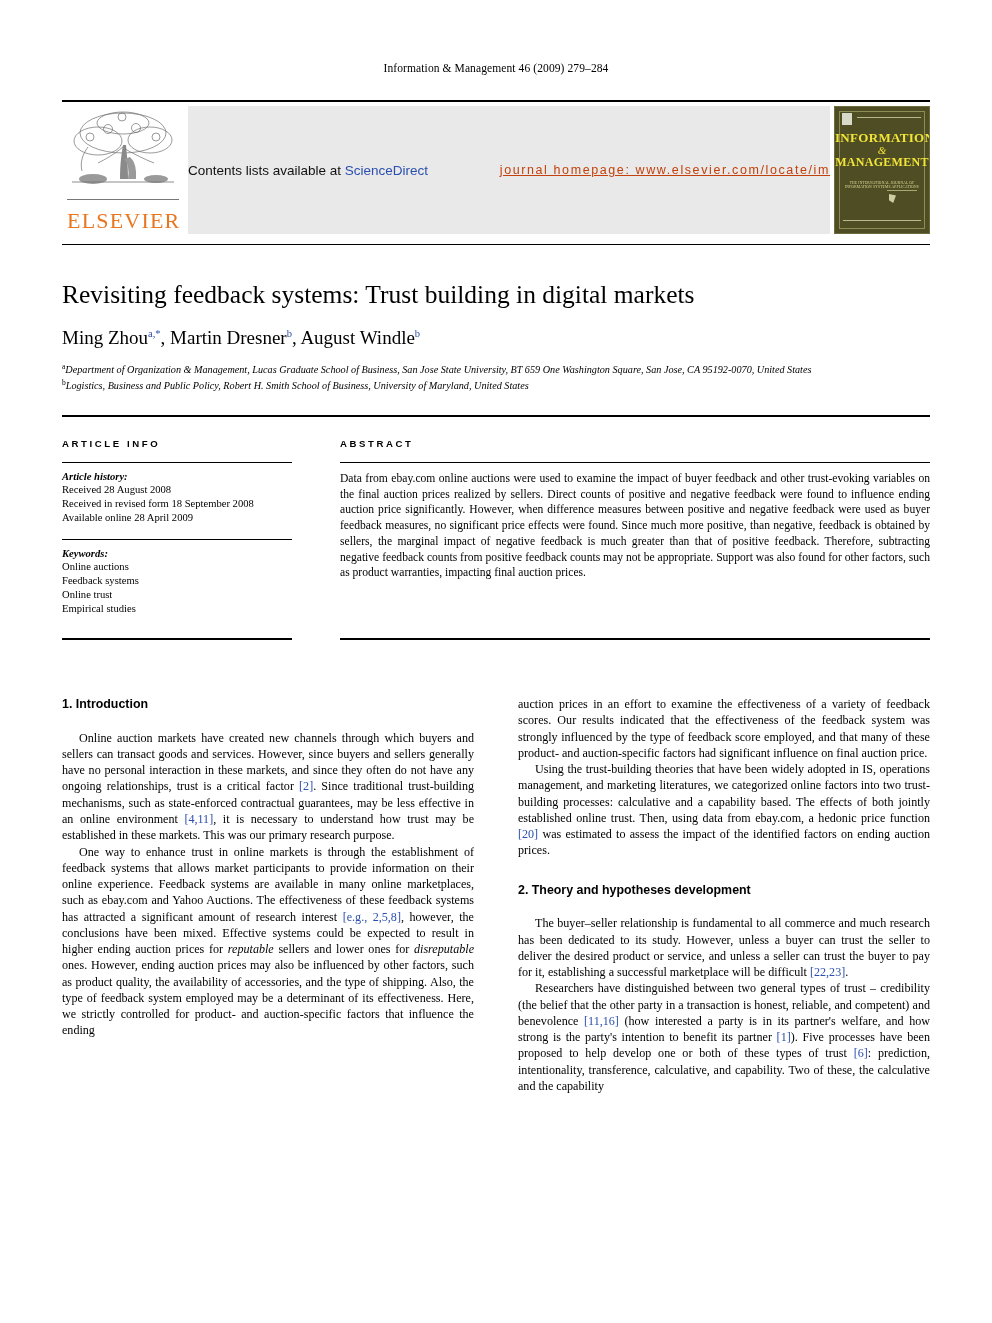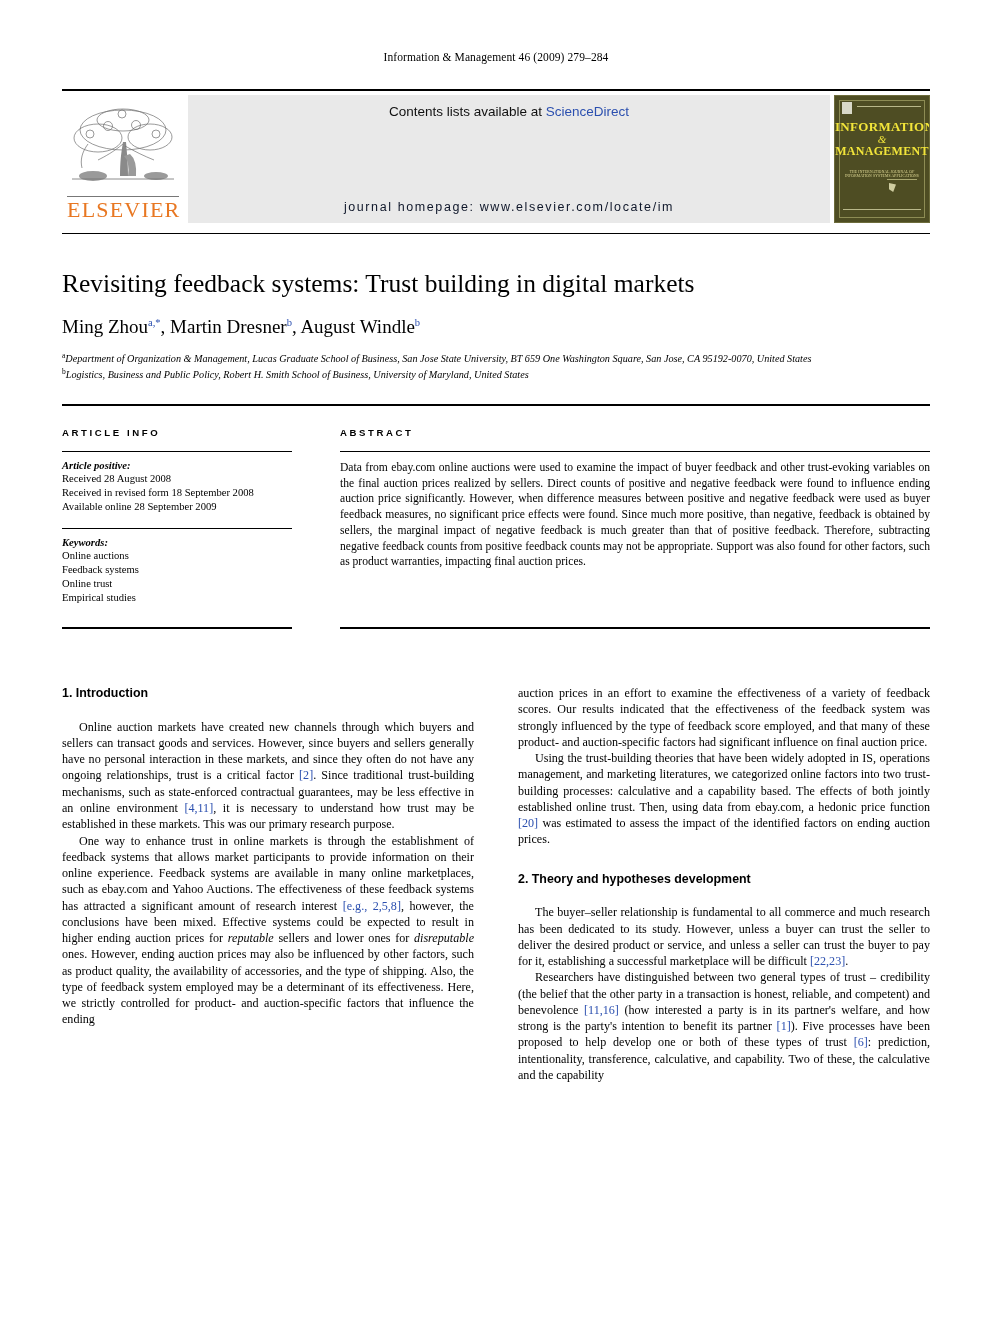"Information & Management 46 (2009)" .page { margin: 1px auto -> 12px auto }
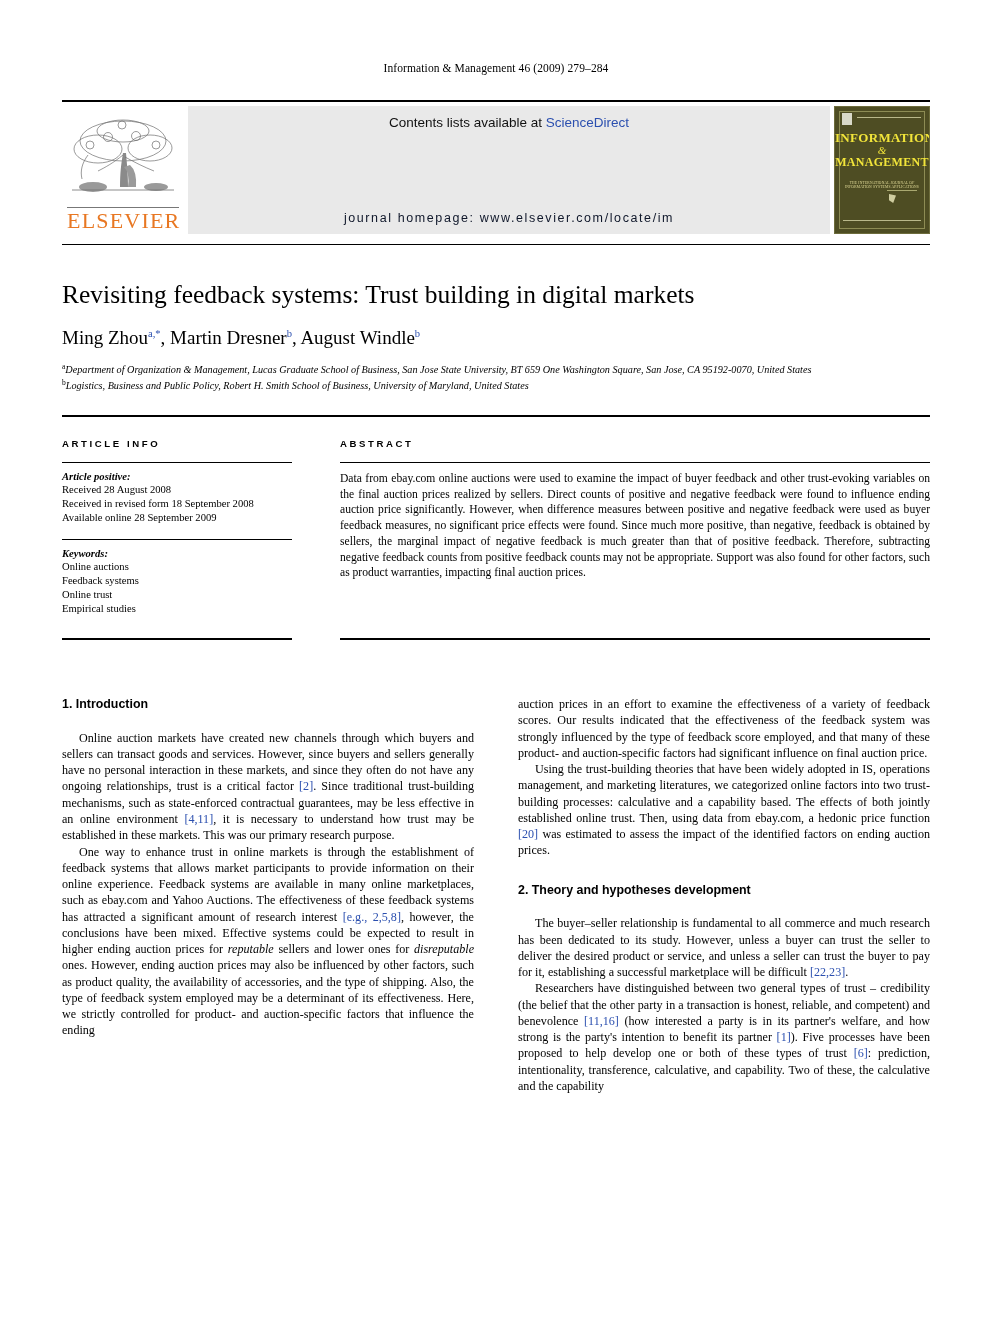"Contents lists available at" .masthead-center { flex-direction: column -> none }
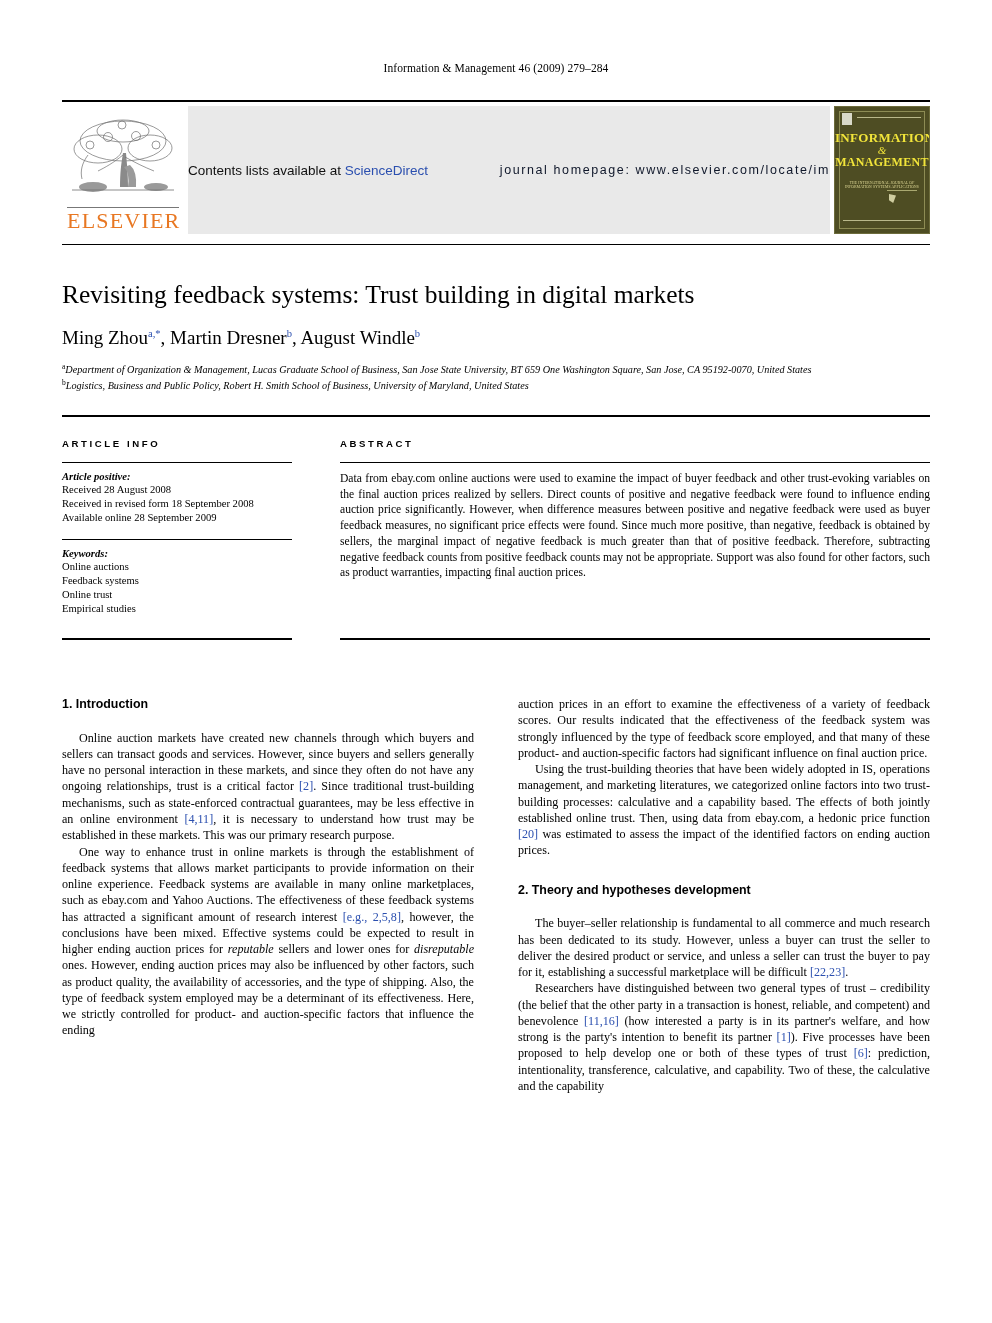"journal homepage:" .homepage-line { color: #0f172a -> #c2410c; text-decoration: none -> underline }
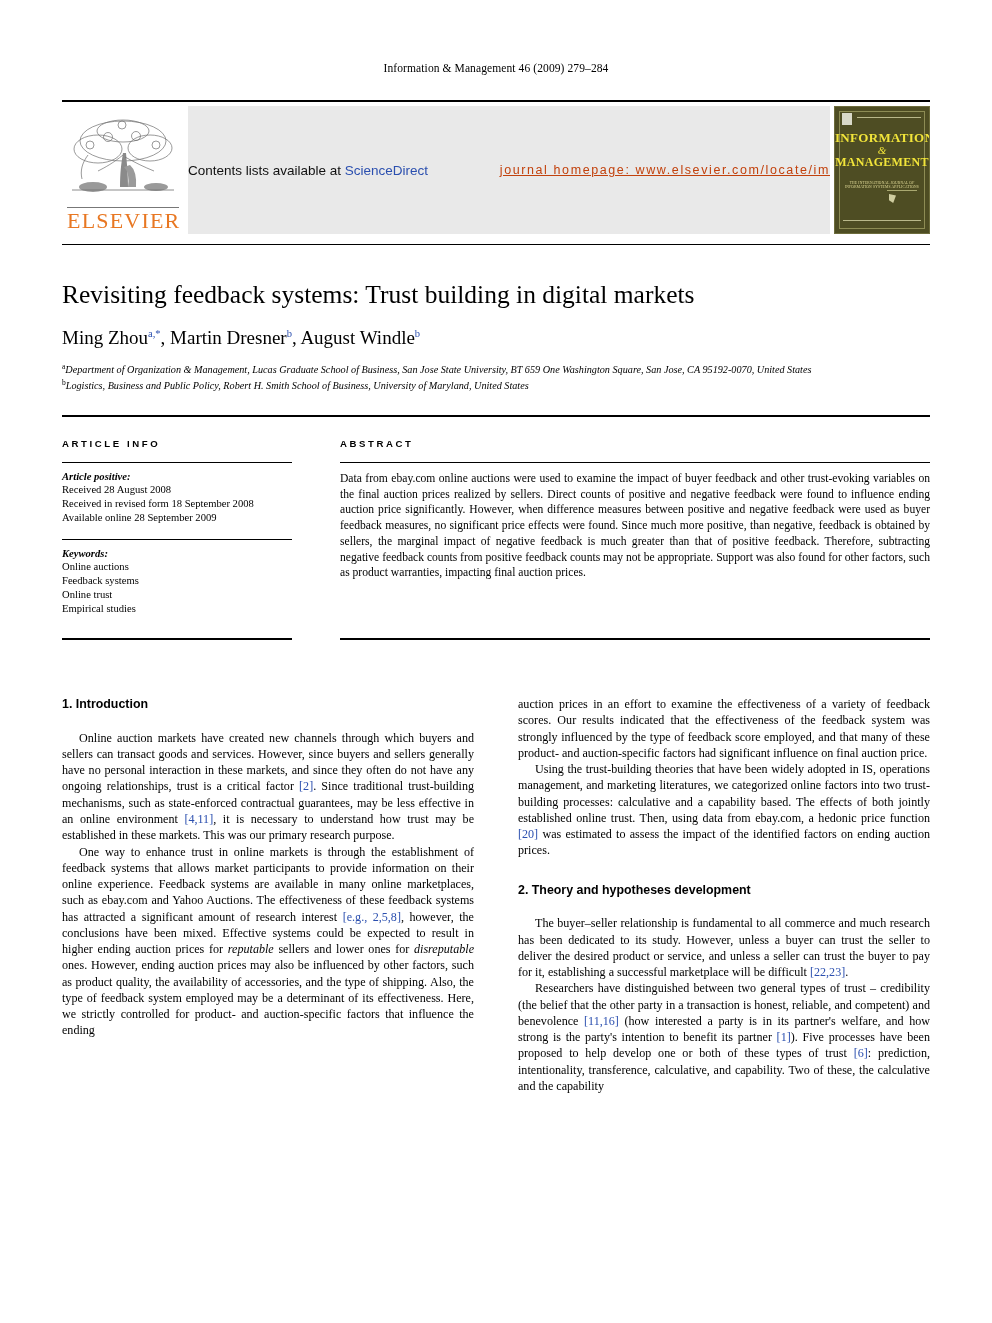"ELSEVIER" .elsevier-word { padding-top: 2px -> 10px }
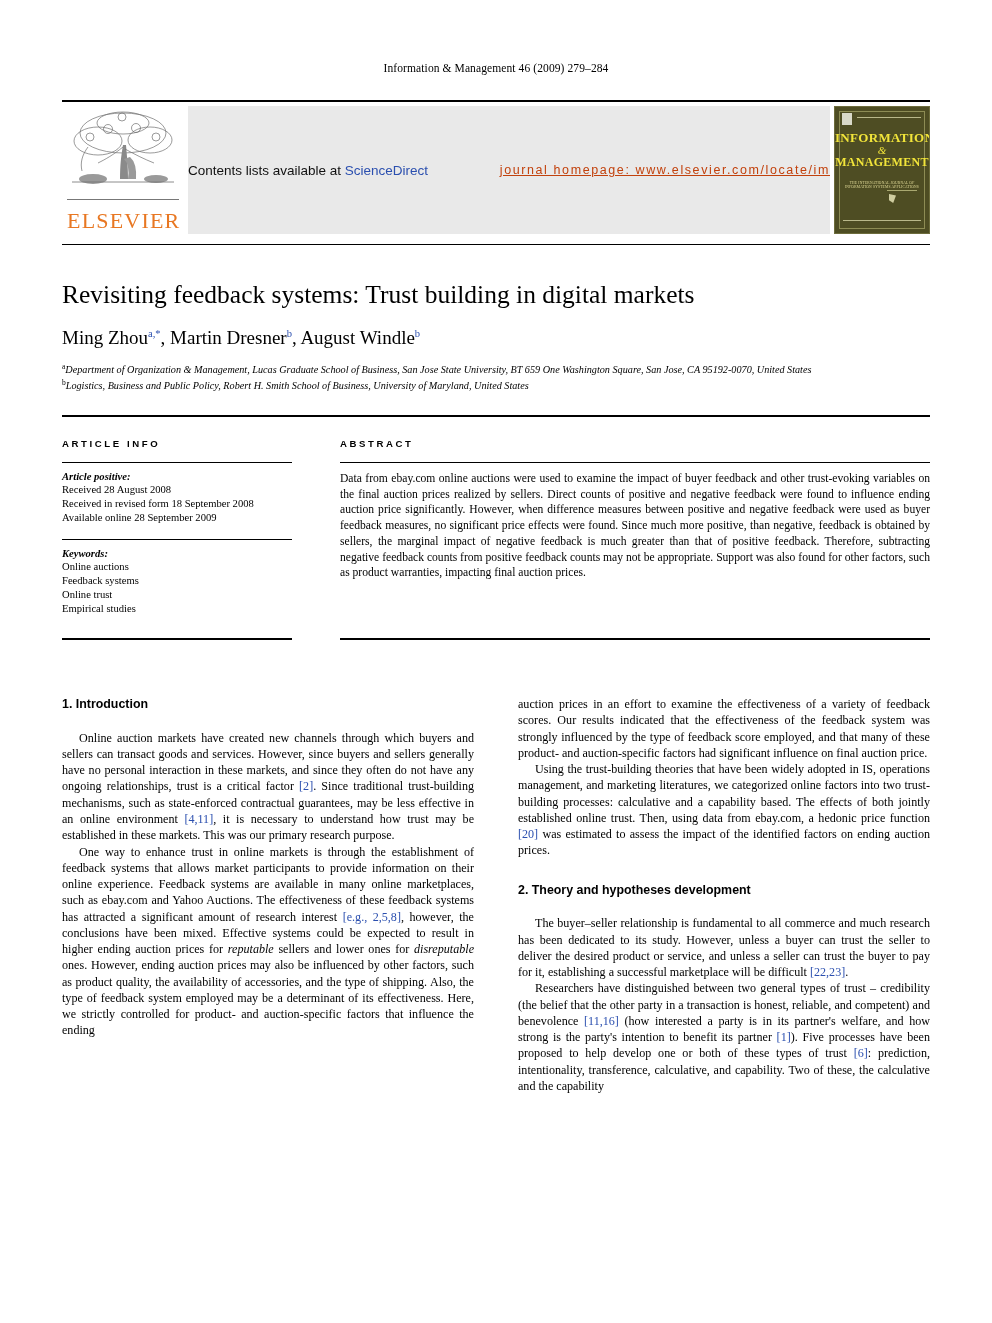"Article positive:" p.meta-label { text: positive -> history }
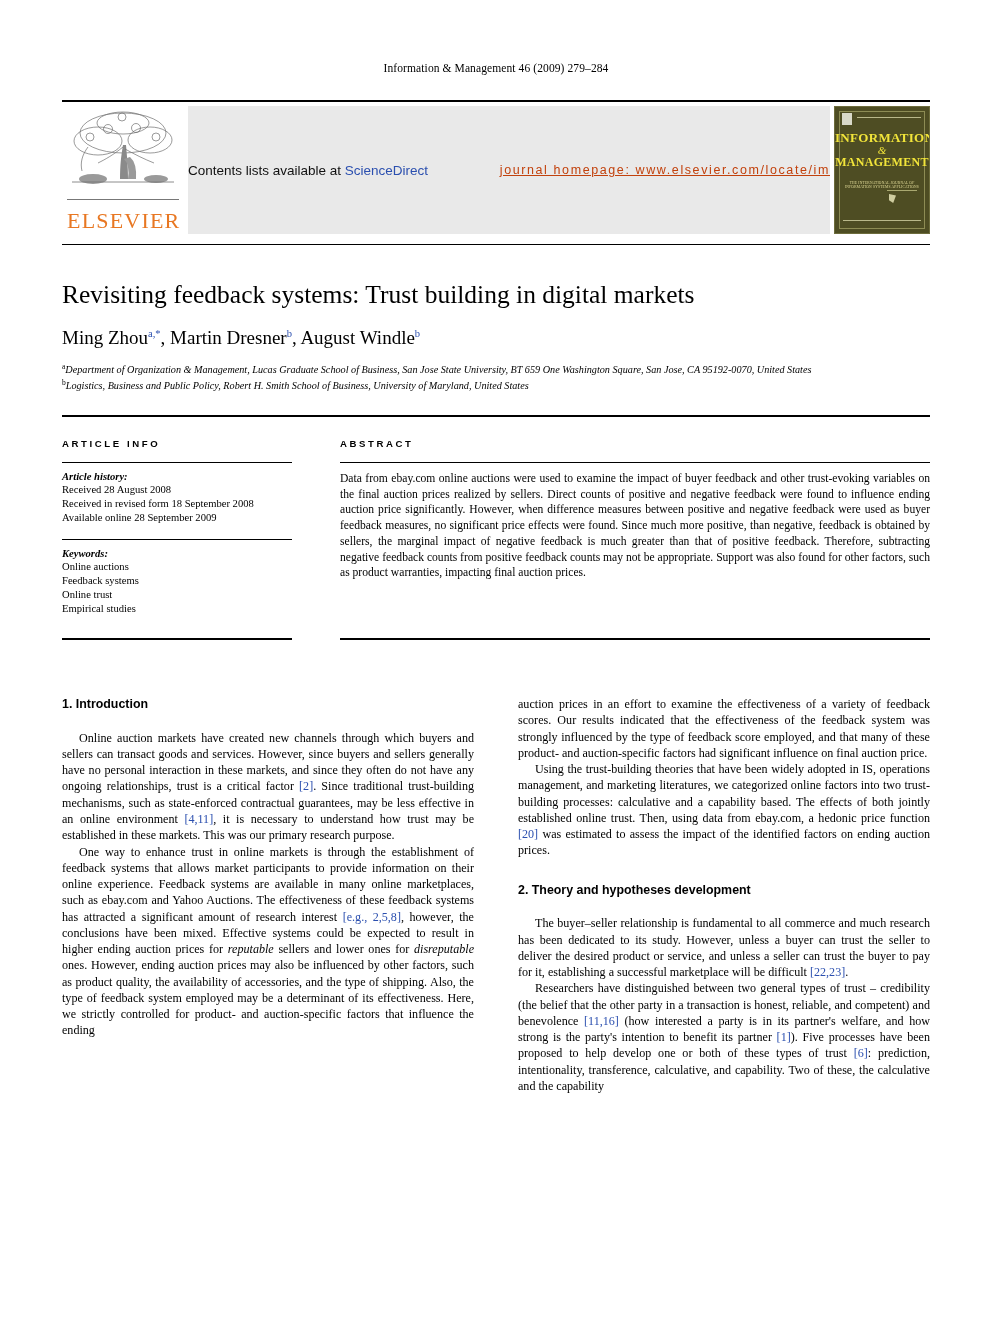"Available online 28 September 2009" p.meta-line { text: September -> April }
